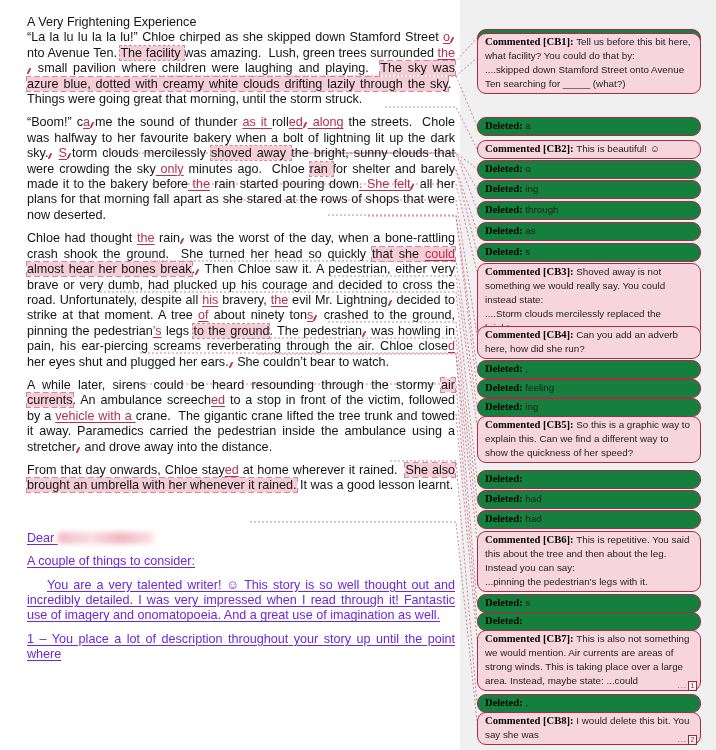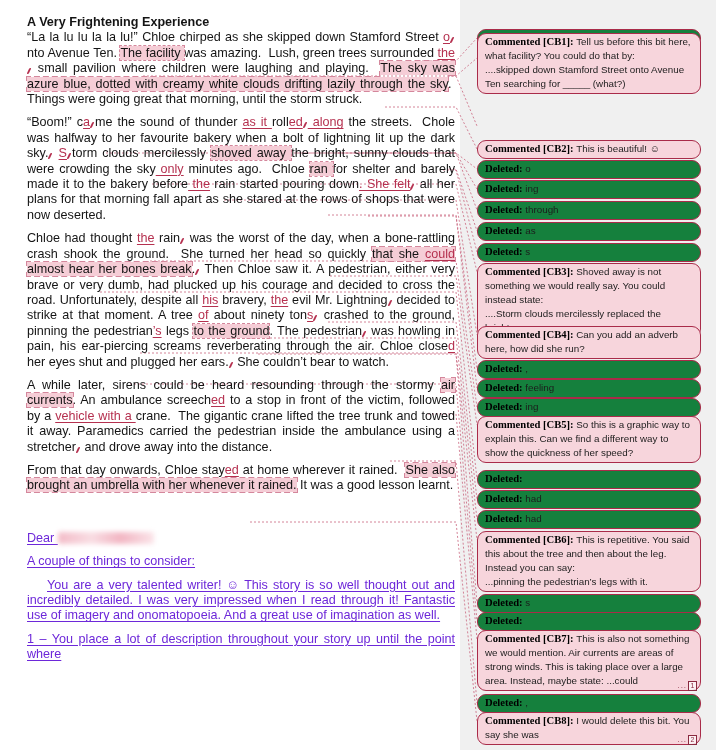"A Very Frightening Experience" h1.title { font-weight: 700 -> 400 }
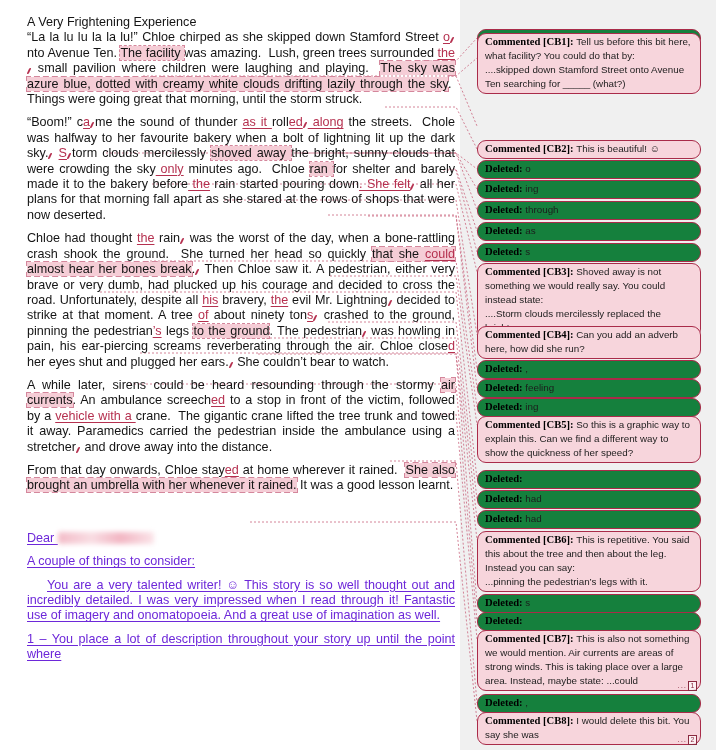"Deleted: a" div.balloon { html: none -> <div><span>Deleted: </span><span>a</span></div> }
